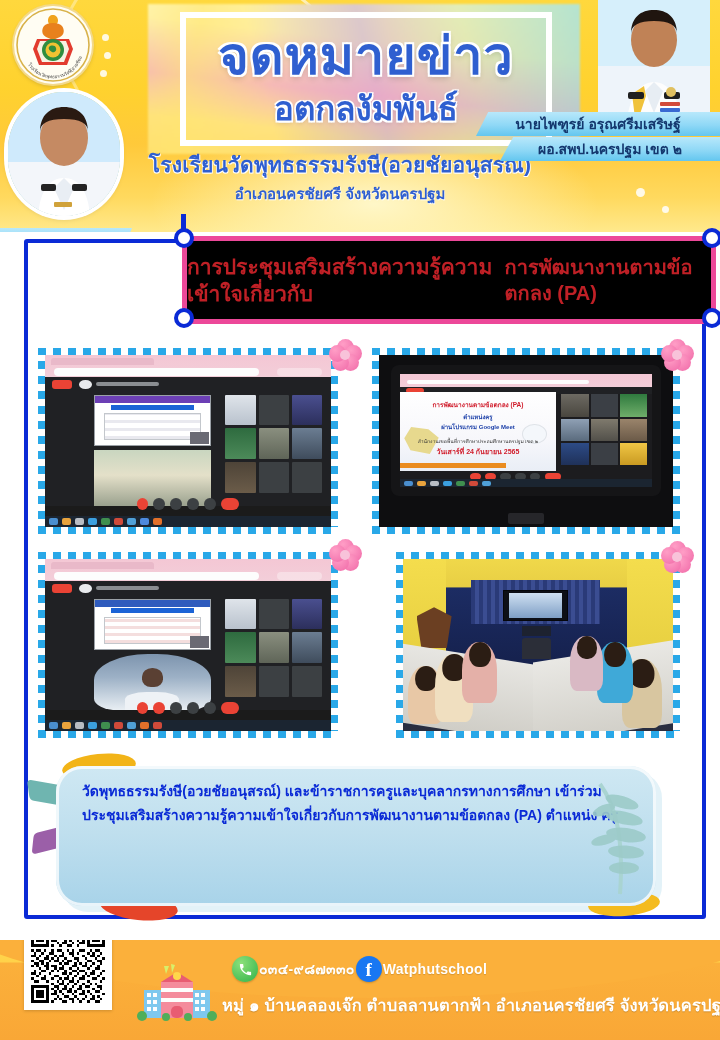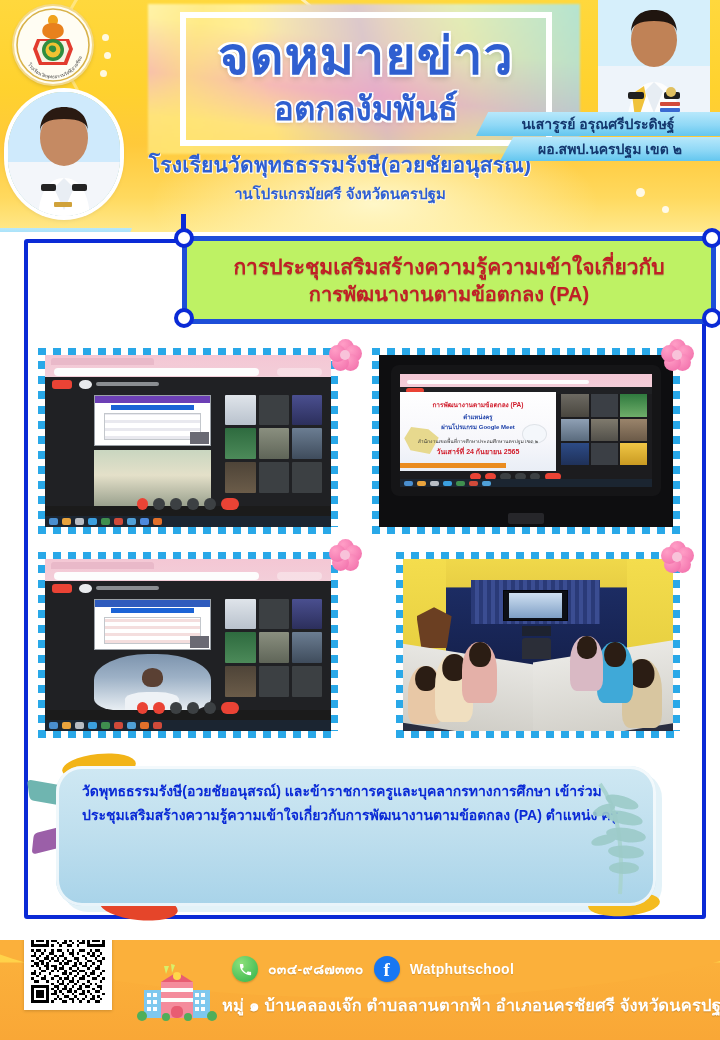"นเสารูรย์ อรุณศรีประดิษฐ์" div.name-tag { text: นเสารูรย์  อรุณศรีประดิษฐ์ -> นายไพฑูรย์  อรุณศรีมเสริษฐ์ }
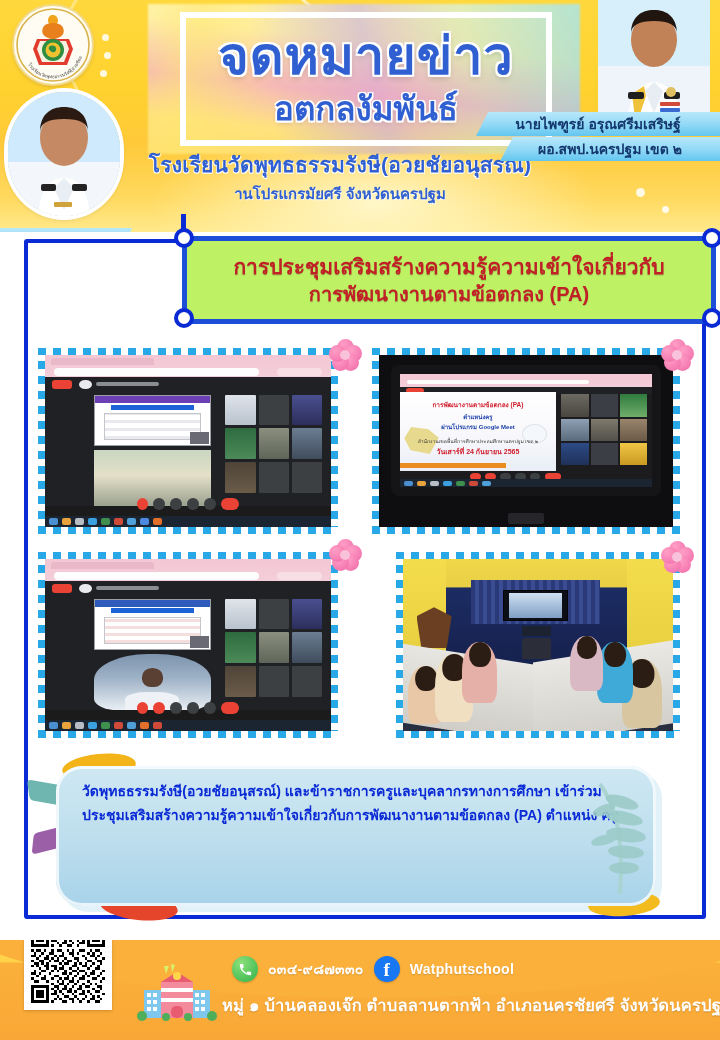"านโปรแกรมัยศรี จังหวัดนครปฐม" div.school-district { text: านโปรแกรมัยศรี -> อำเภอนครชัยศรี }
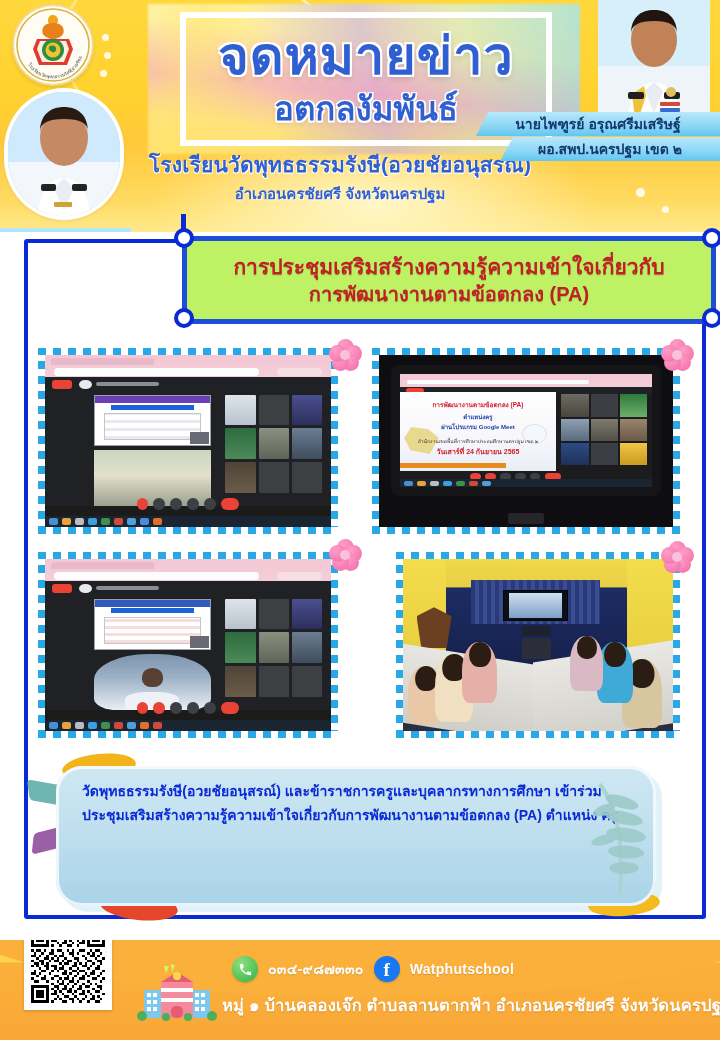"การประชุมเสริมสร้างความรู้ความเข้าใจเกี่" .banner { background: #bef264 -> #000000; border: 5px solid #1d4ed8 -> 5px solid #ec4899; flex-direction: column -> none }
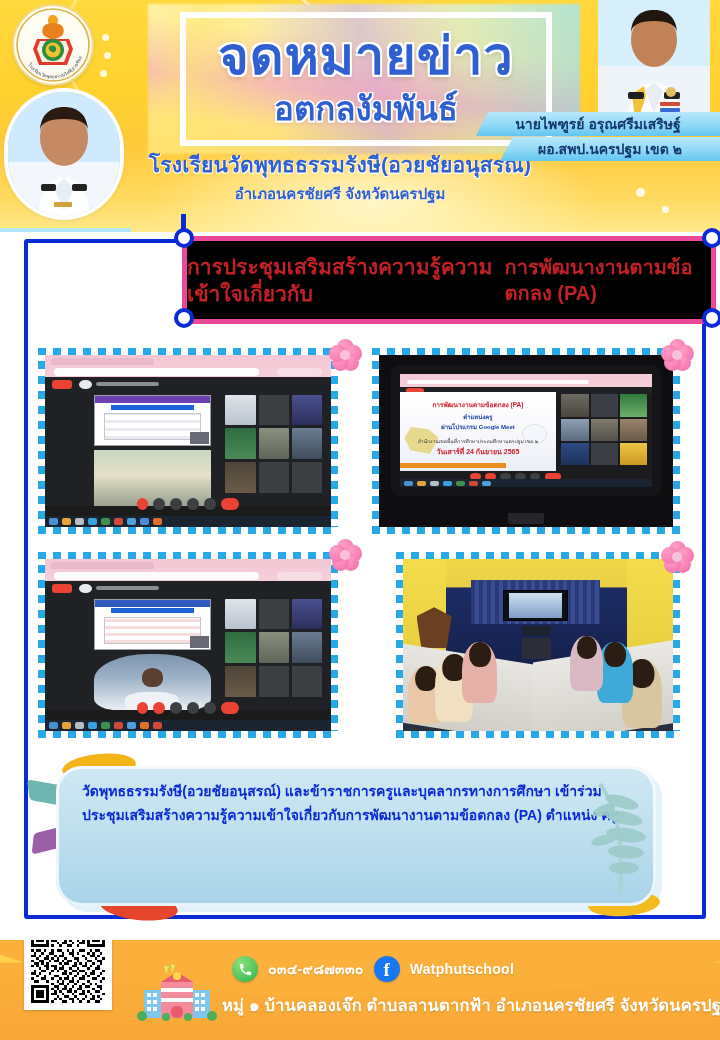"๐๓๔-๙๘๗๓๓๐" .contact-row { gap: 10px -> 1px }
